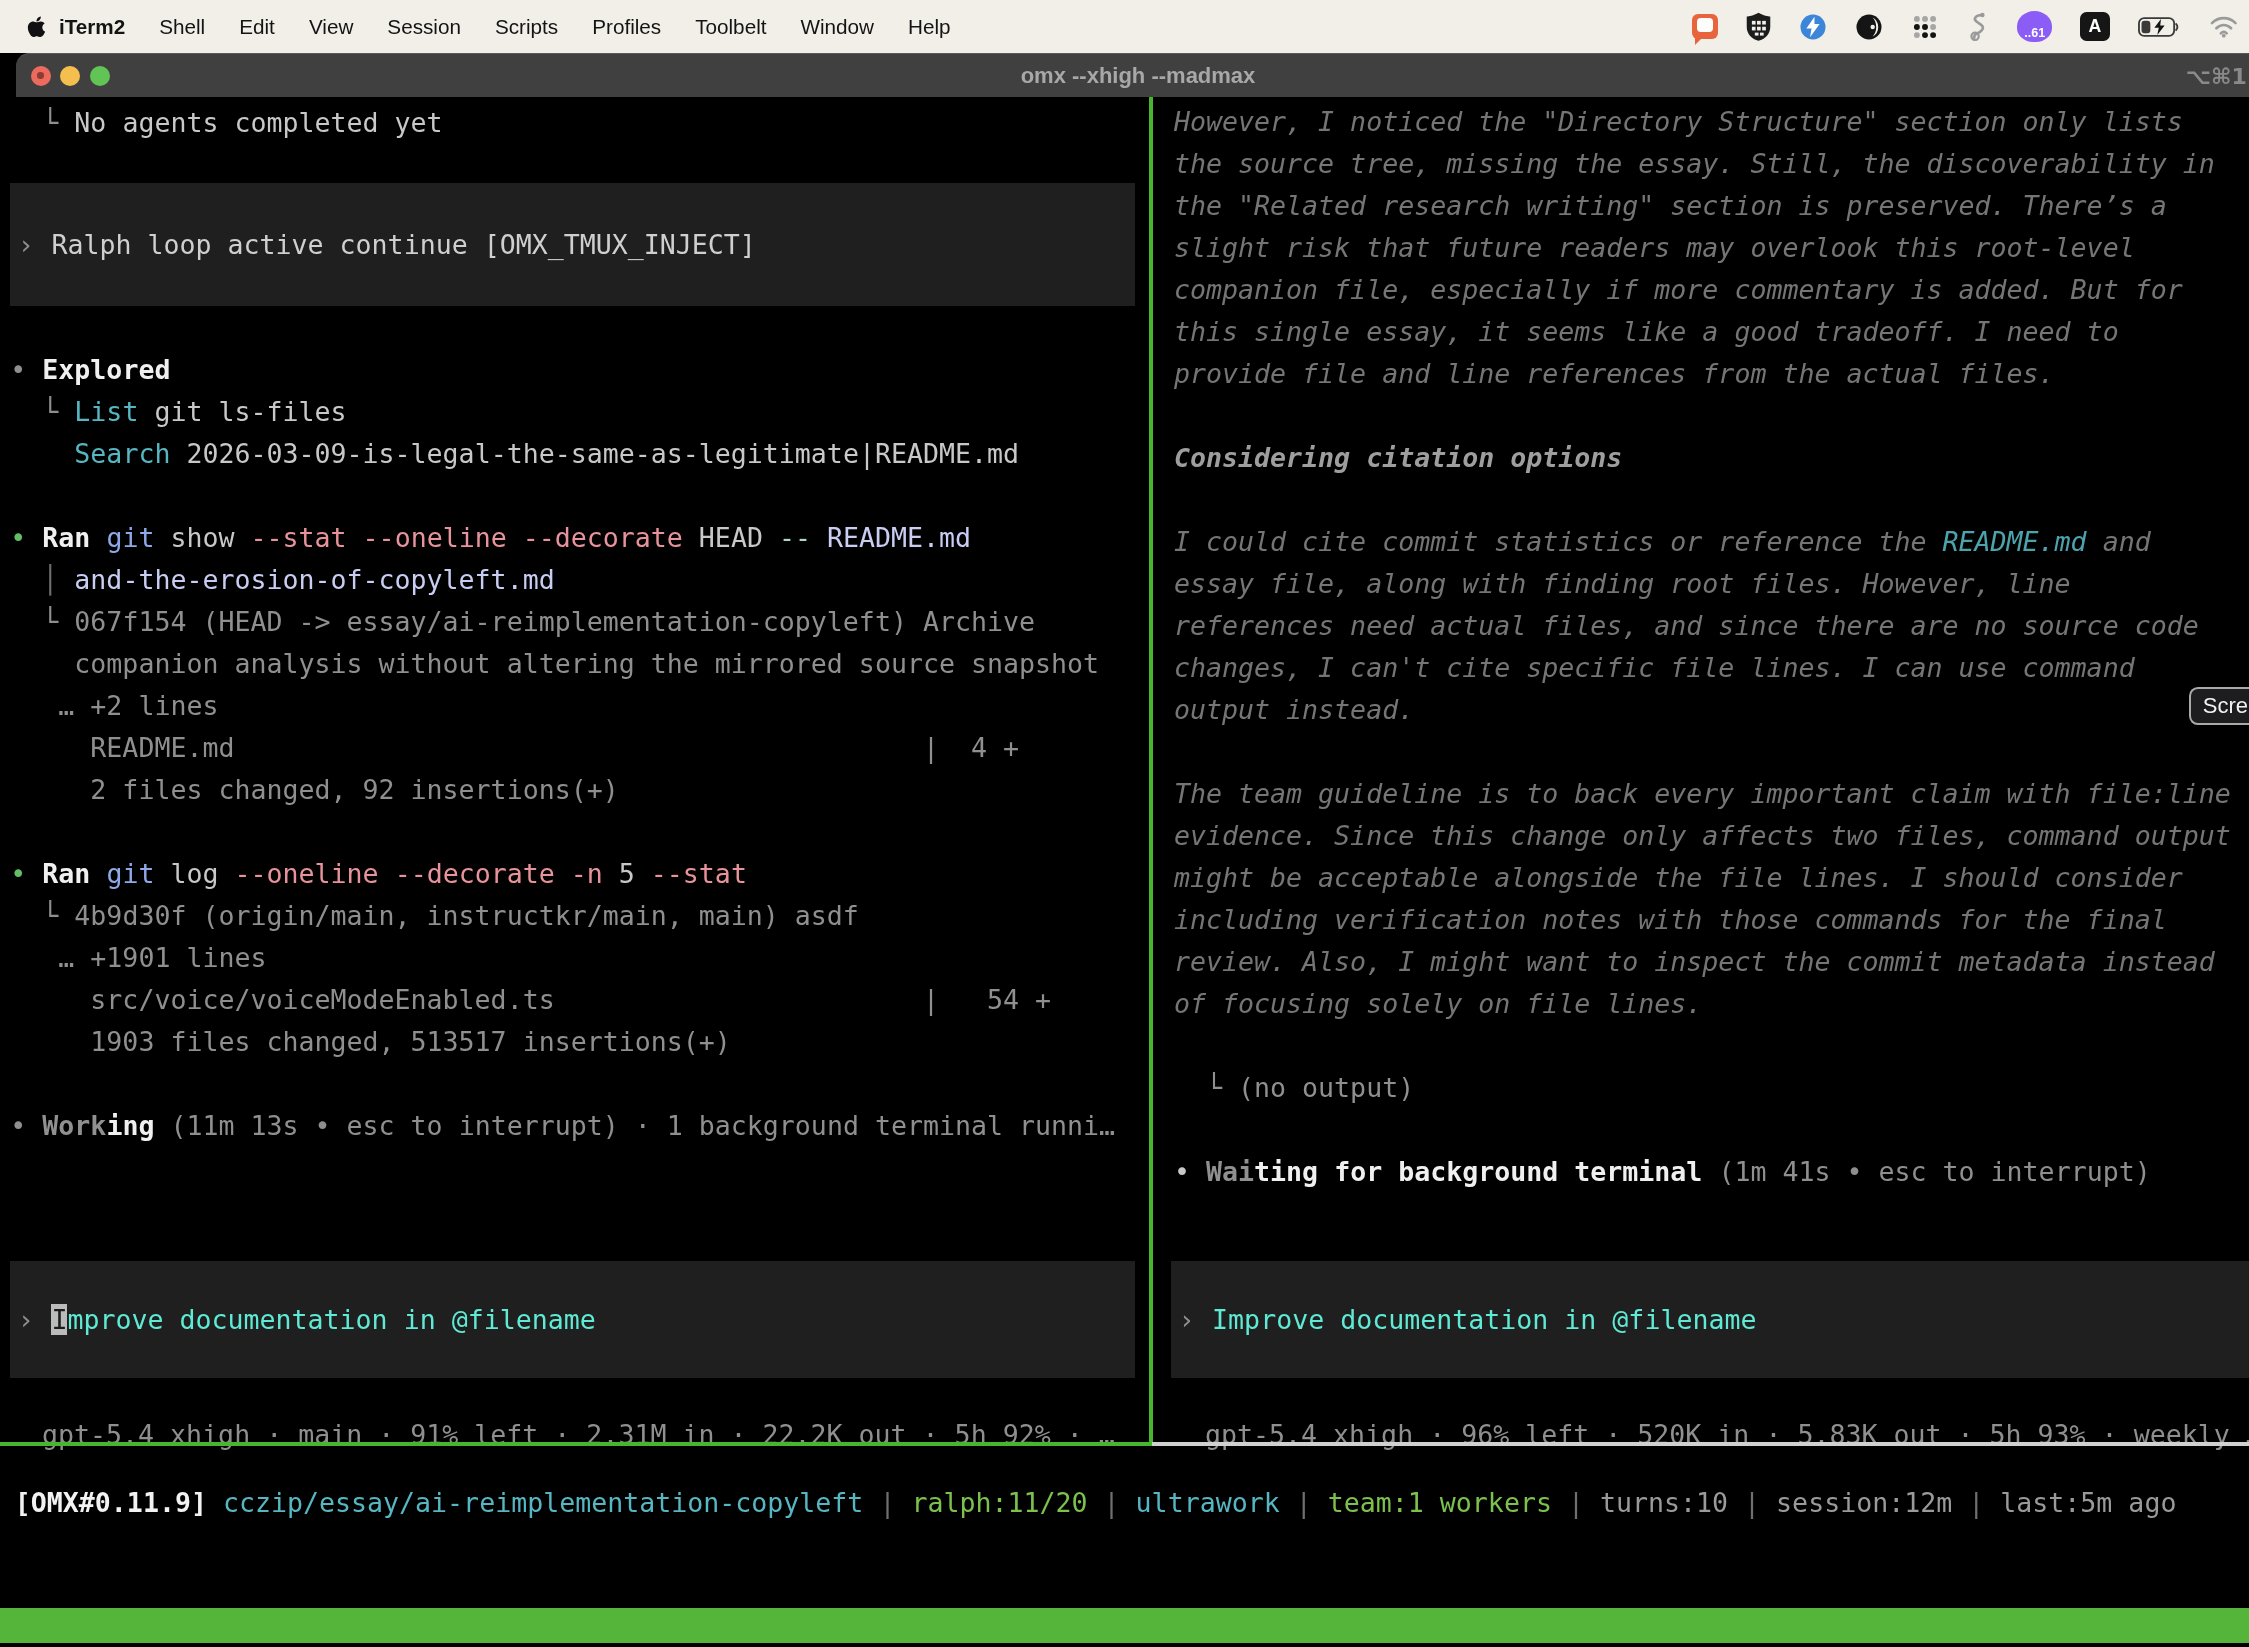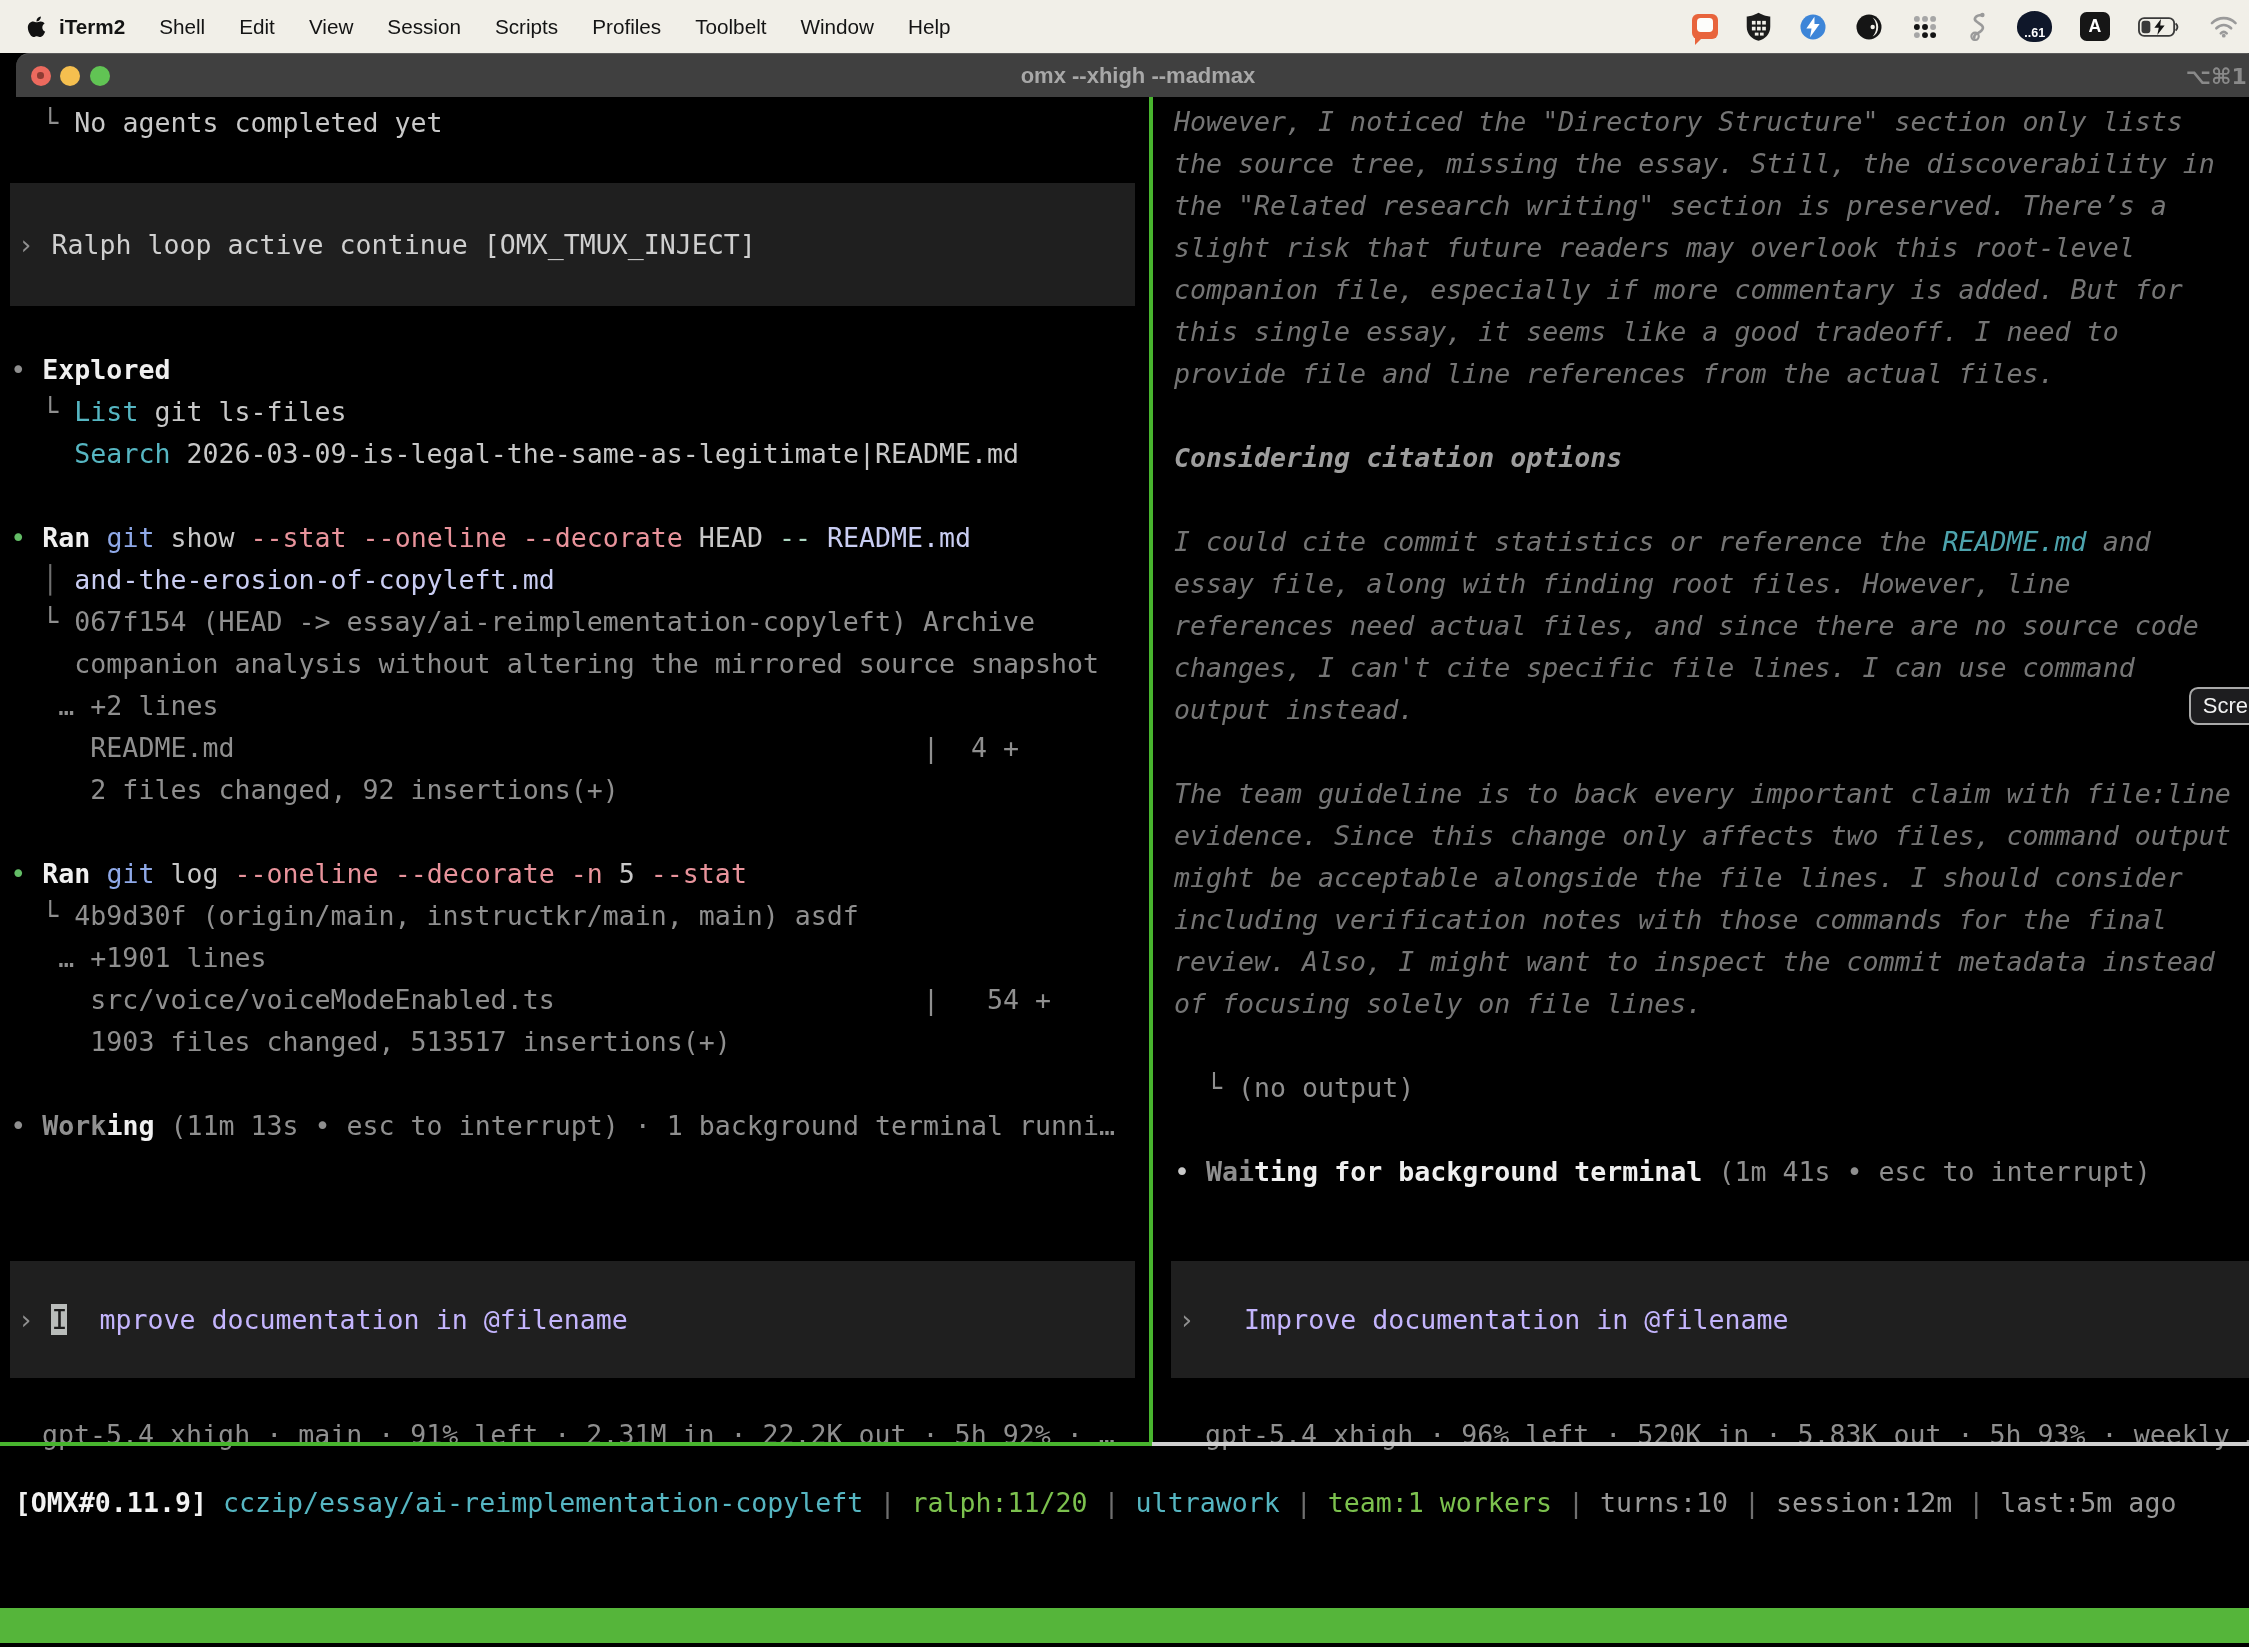"..61" .badge-61 { background: #0f172a -> #8b5cf6 }
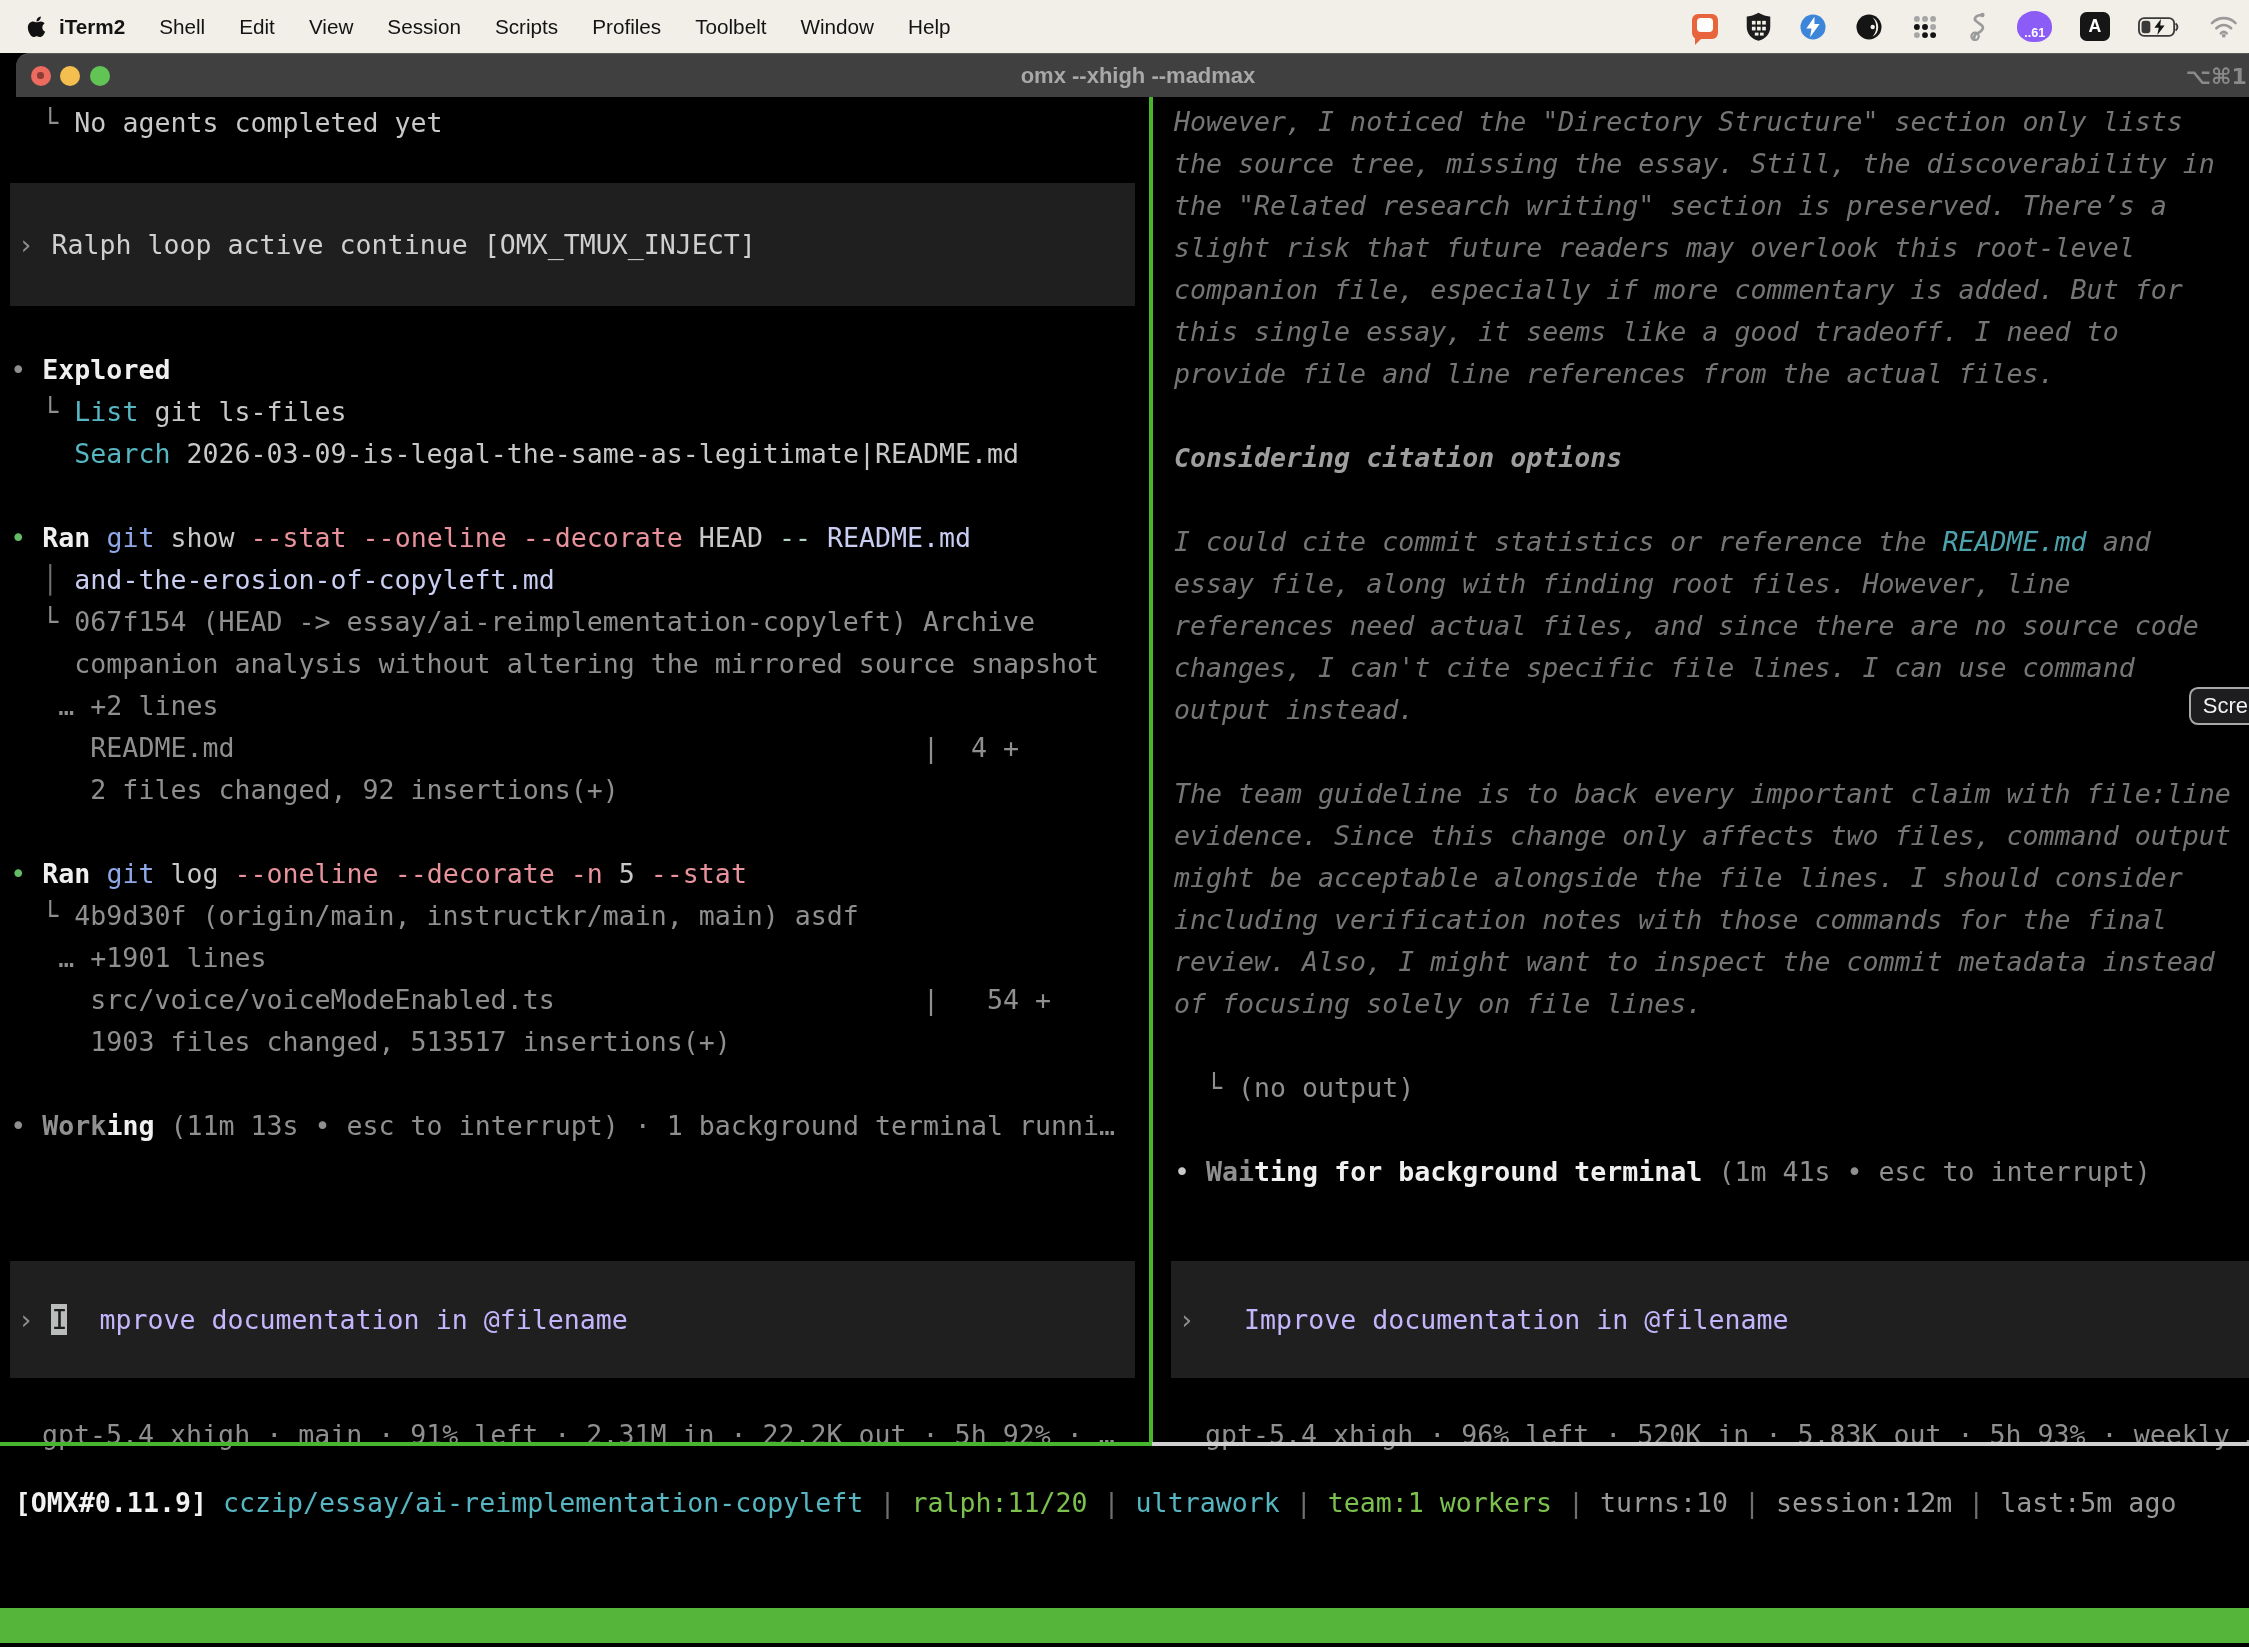"mprove documentation in @filename" .prompt-box .ptxt { color: #c4b5fd -> #5eead4; padding-left: 32px -> none }
